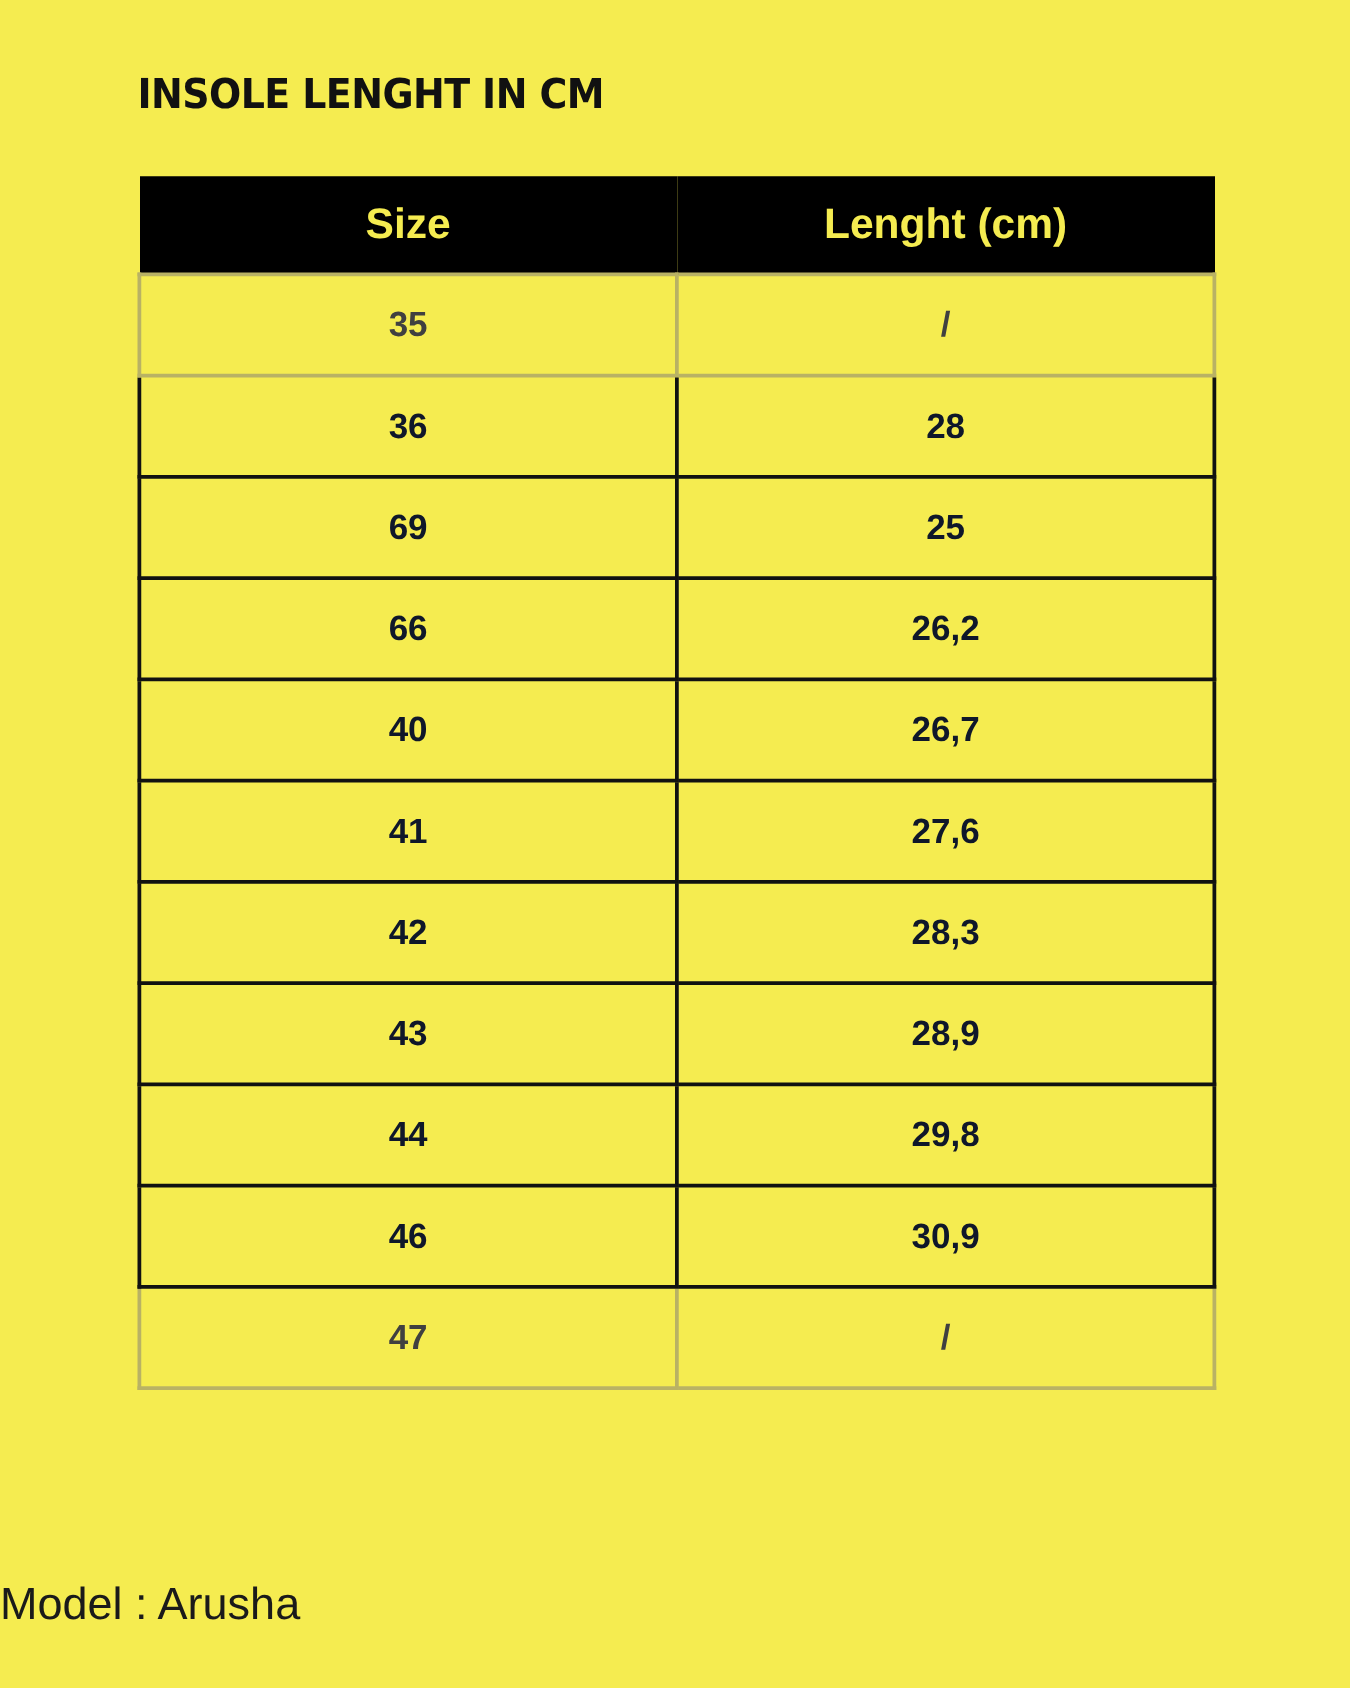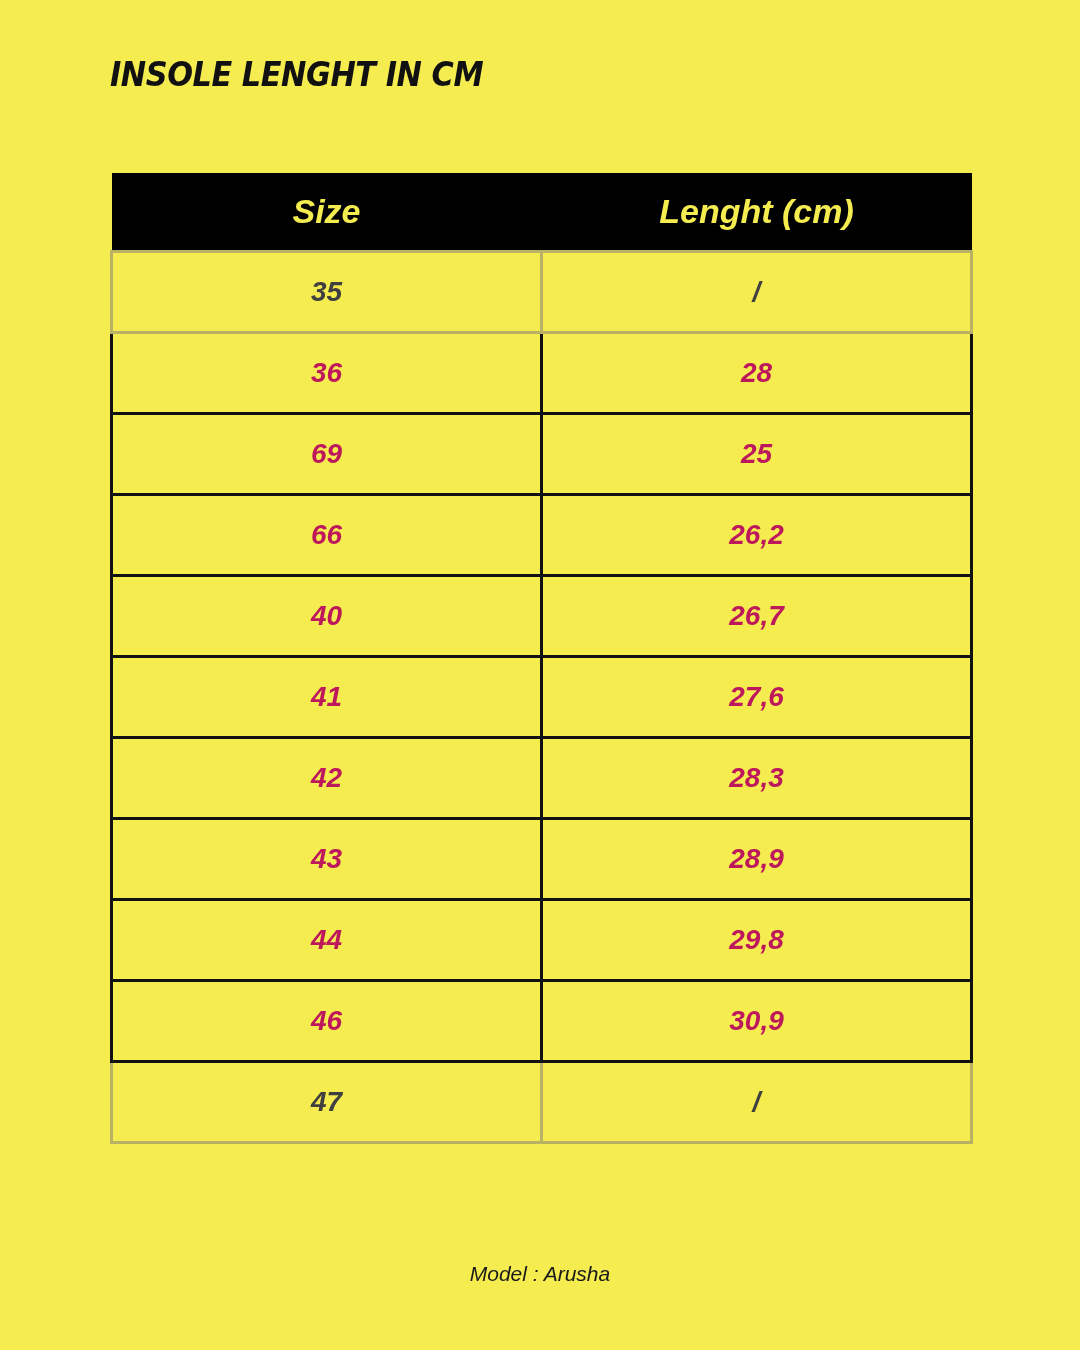"INSOLE LENGHT IN CM" .page { font-style: italic -> none }
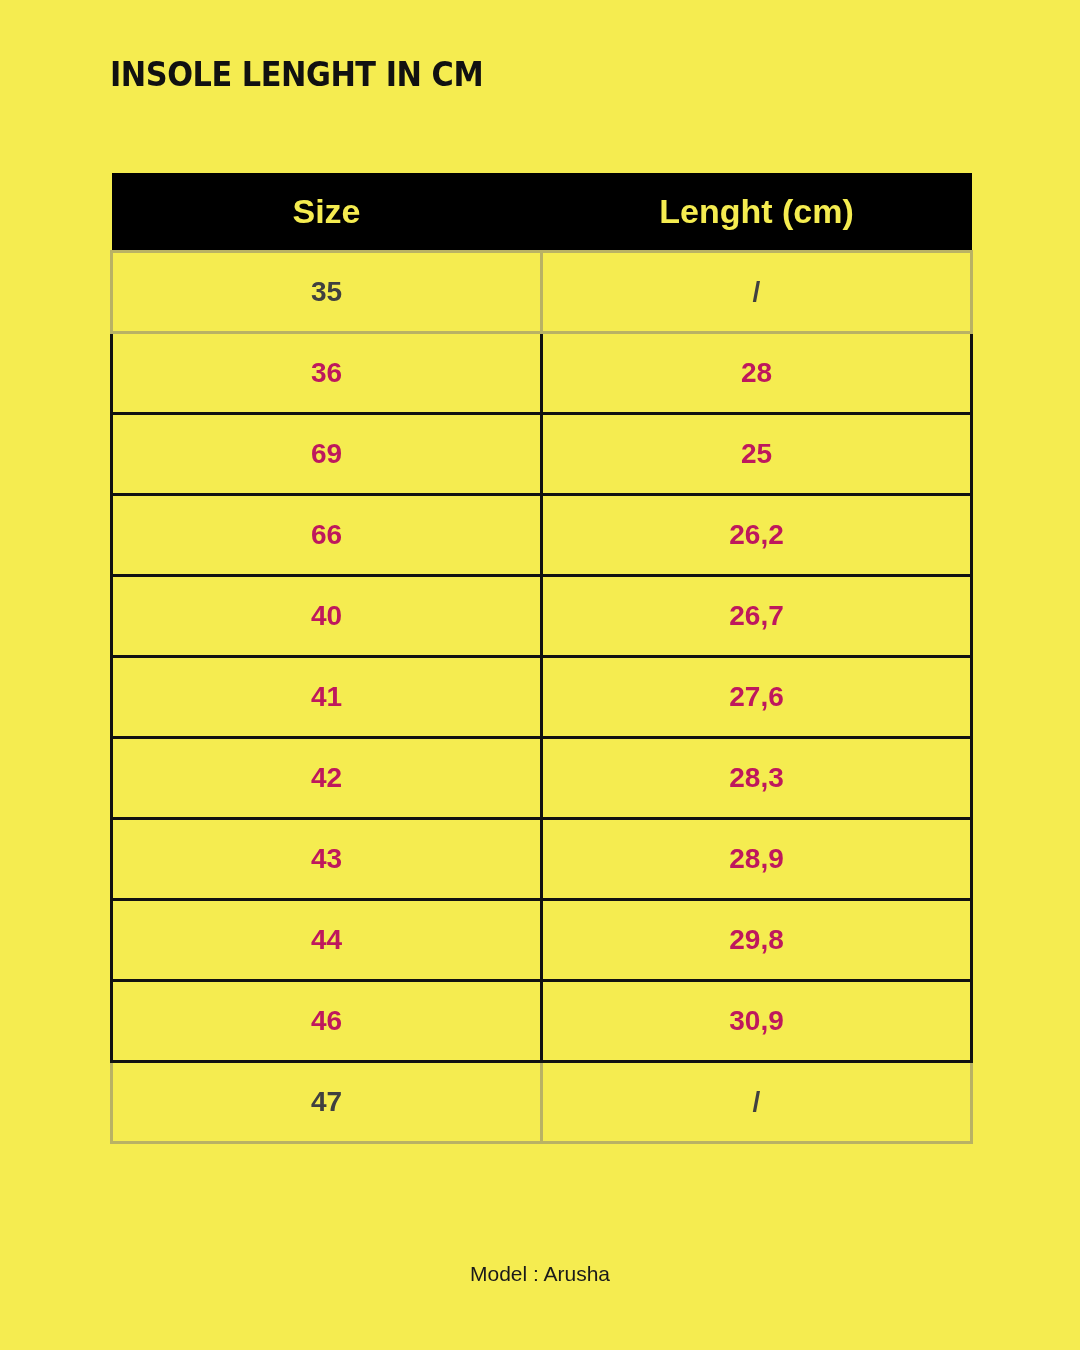"Size" table.size-table { margin-top: 32px -> none }
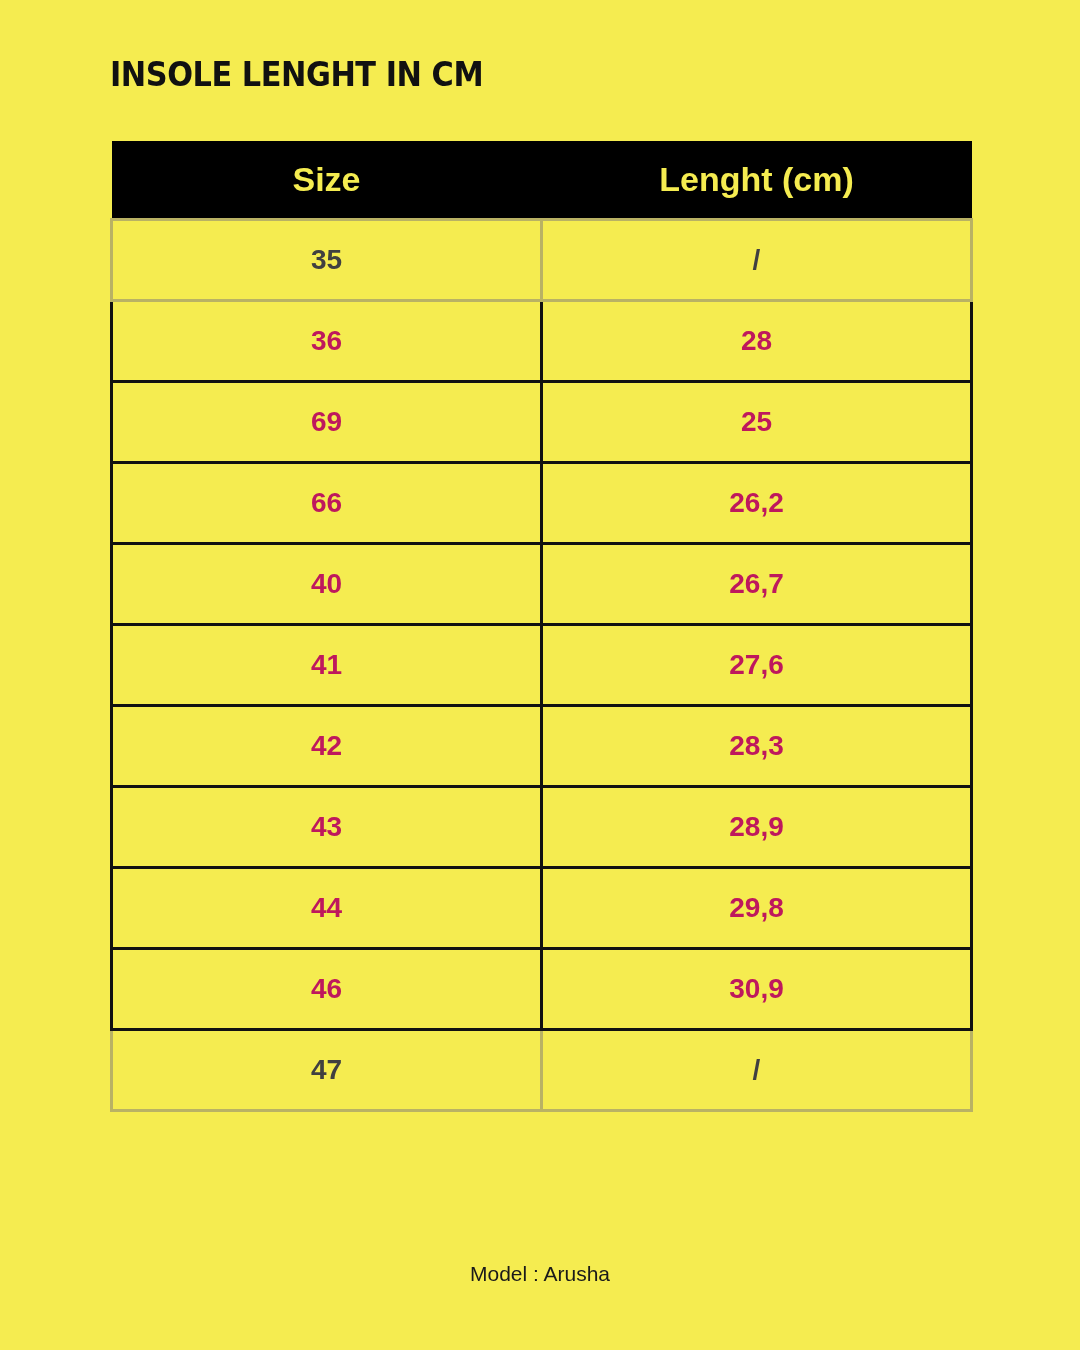"36" table.size-table tbody td { color: #be185d -> #0f172a }
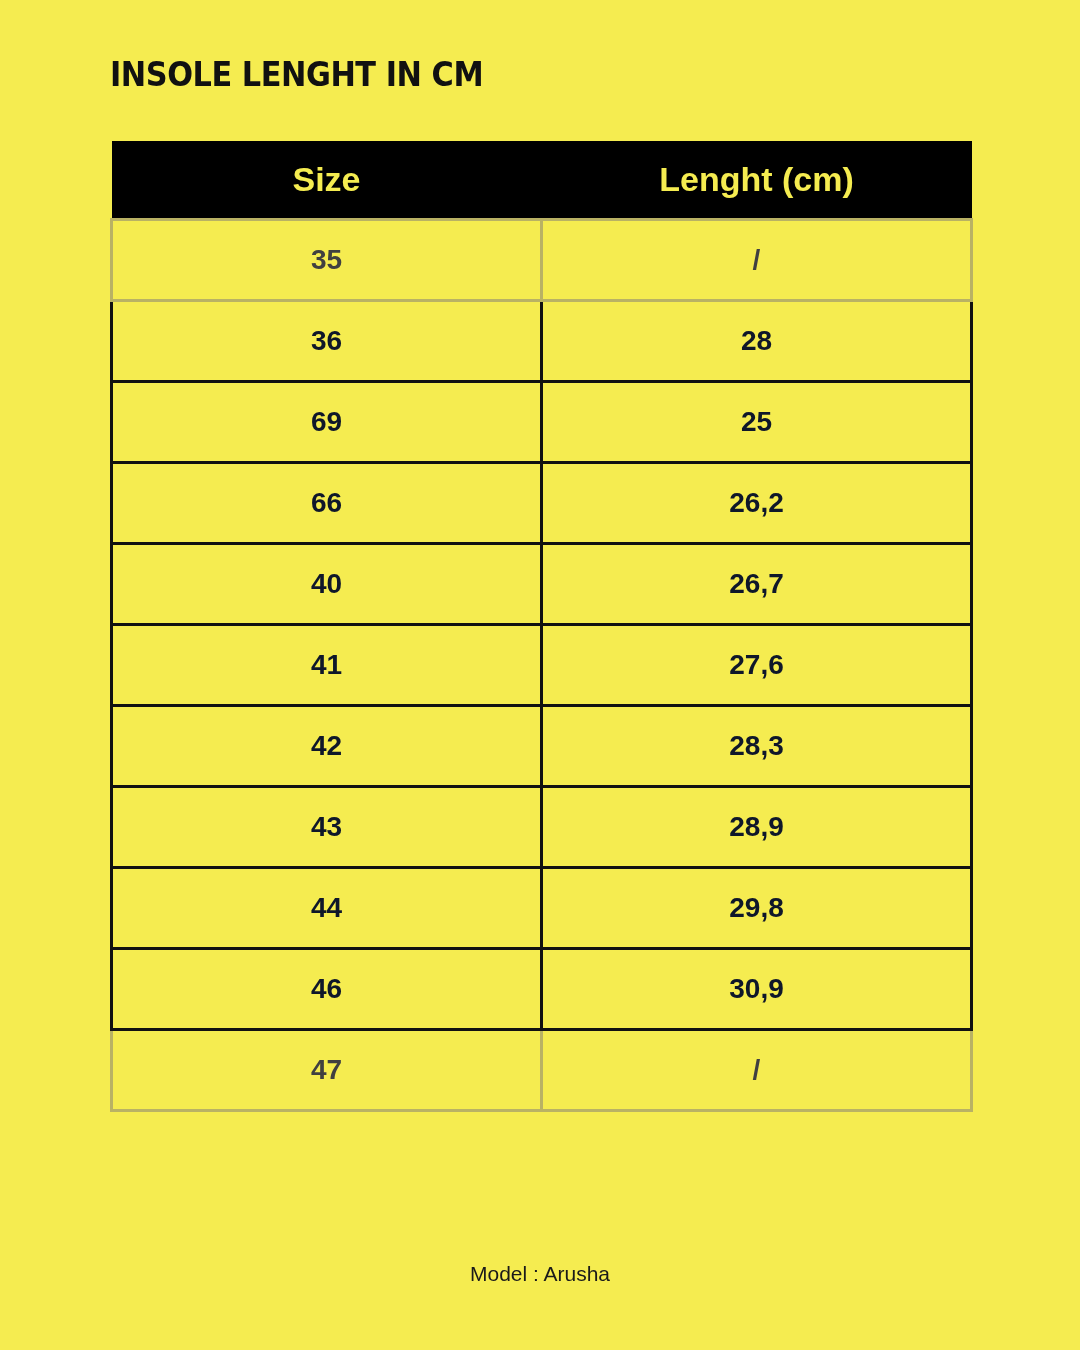"Model : Arusha" .footer-note { font-size: 21px -> 36px; text-align: center -> left }
